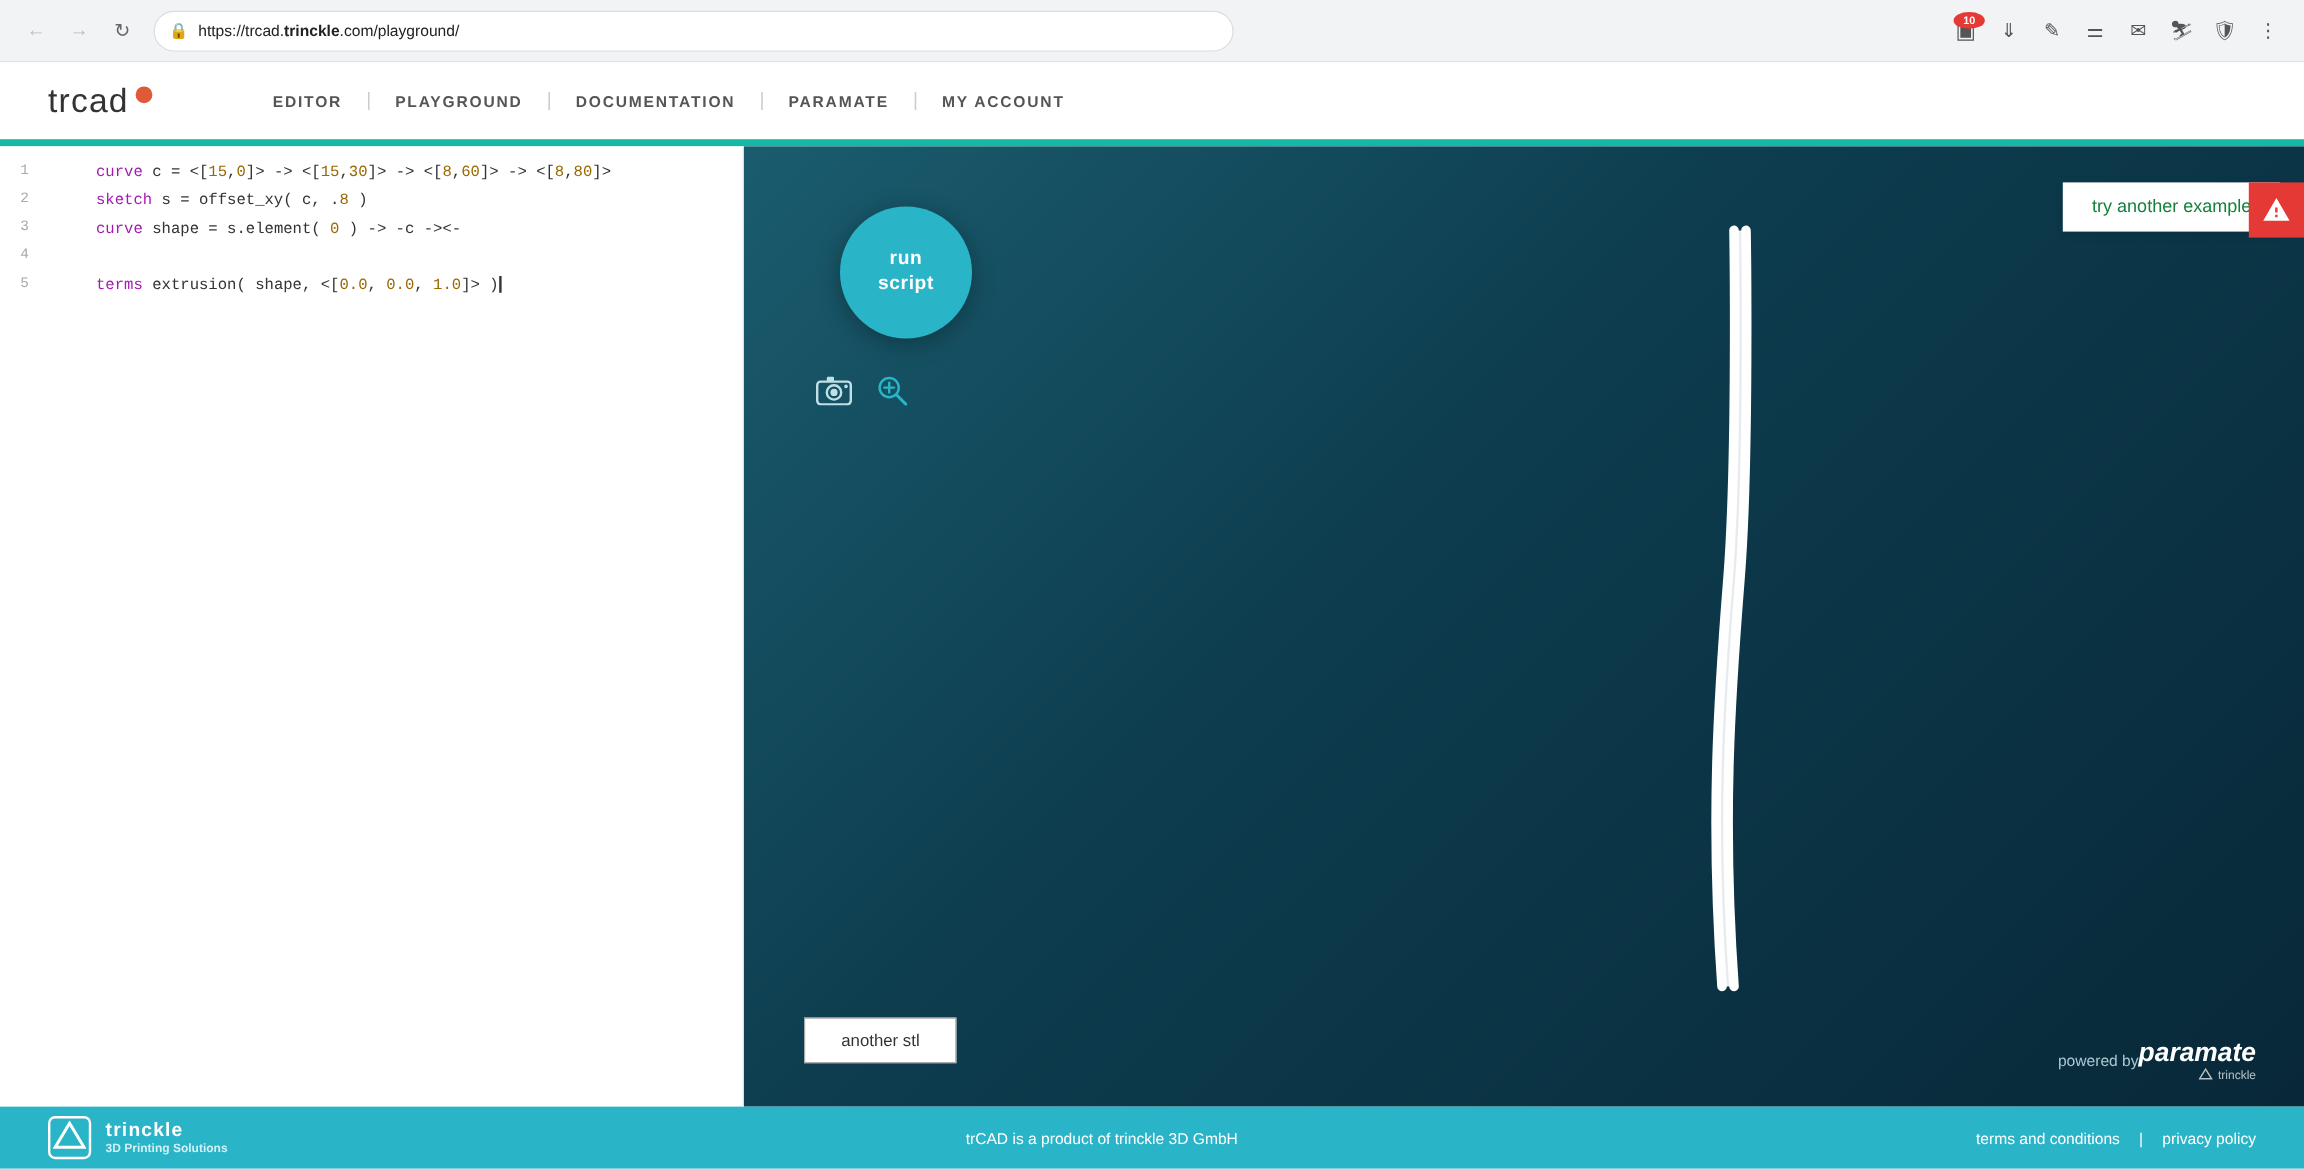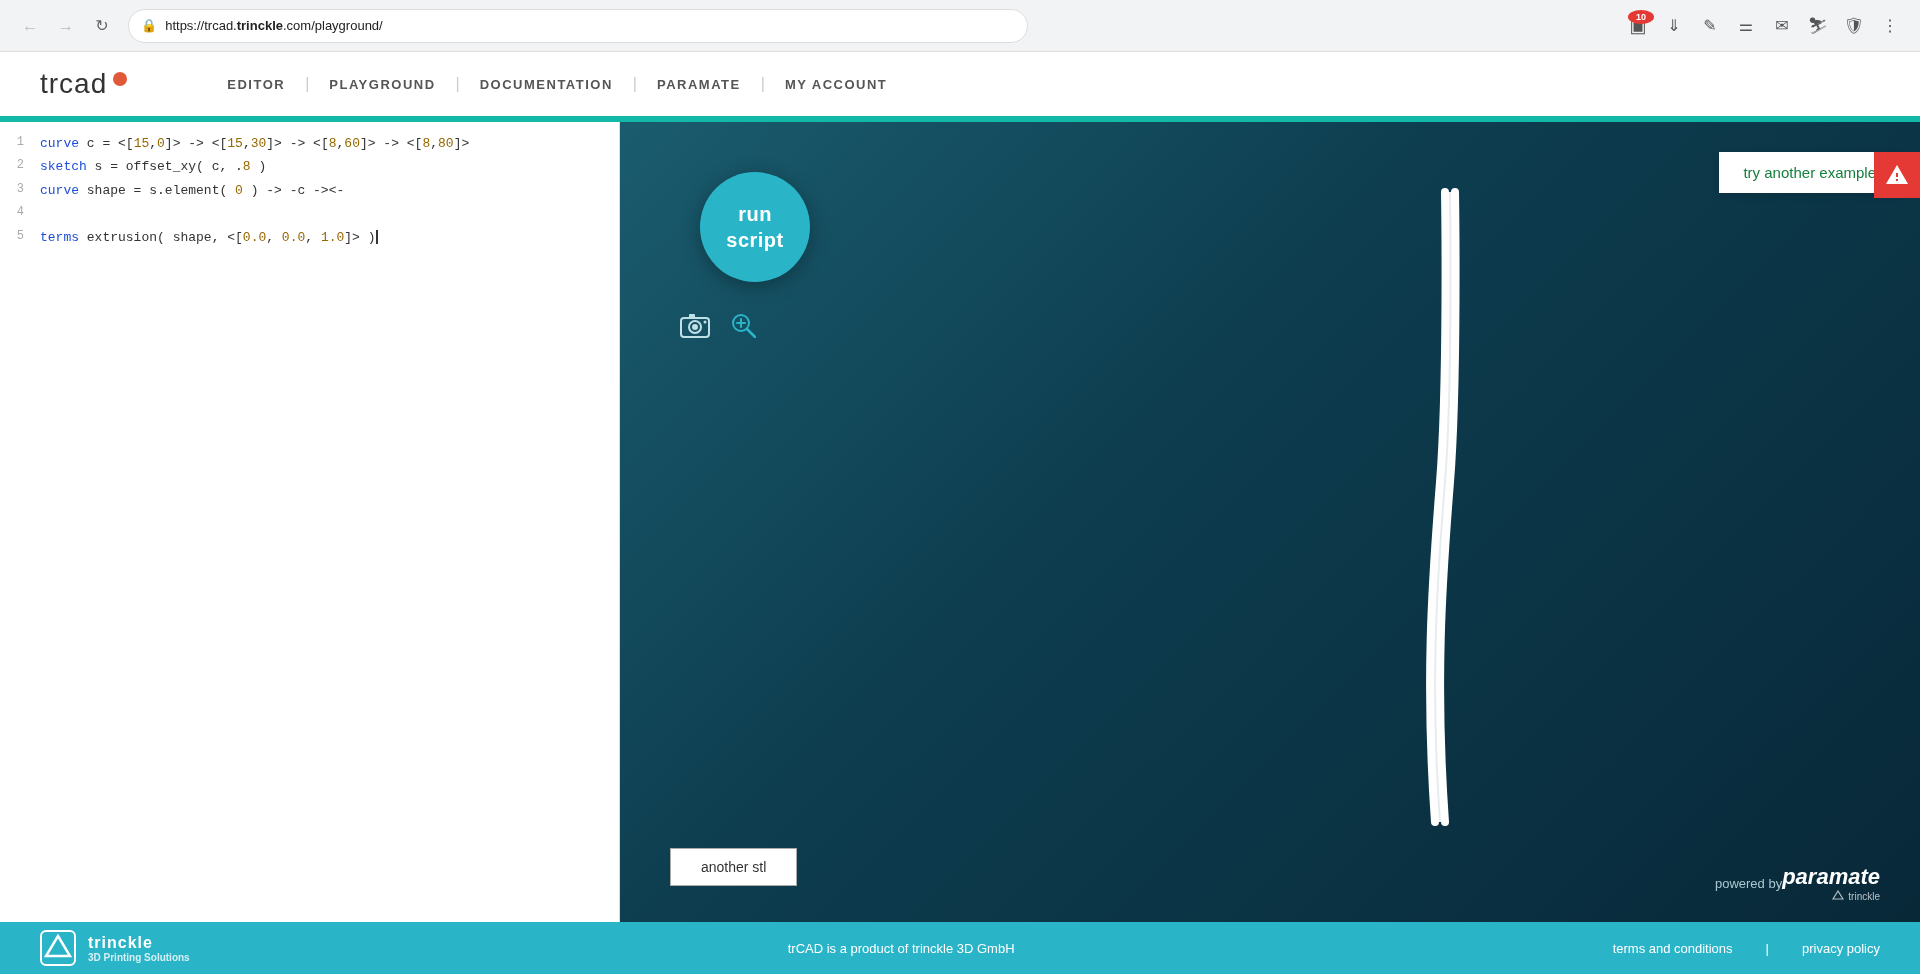"curve" .code-keyword { color: #1d4ed8 -> #a21caf; margin-left: none -> 40px }
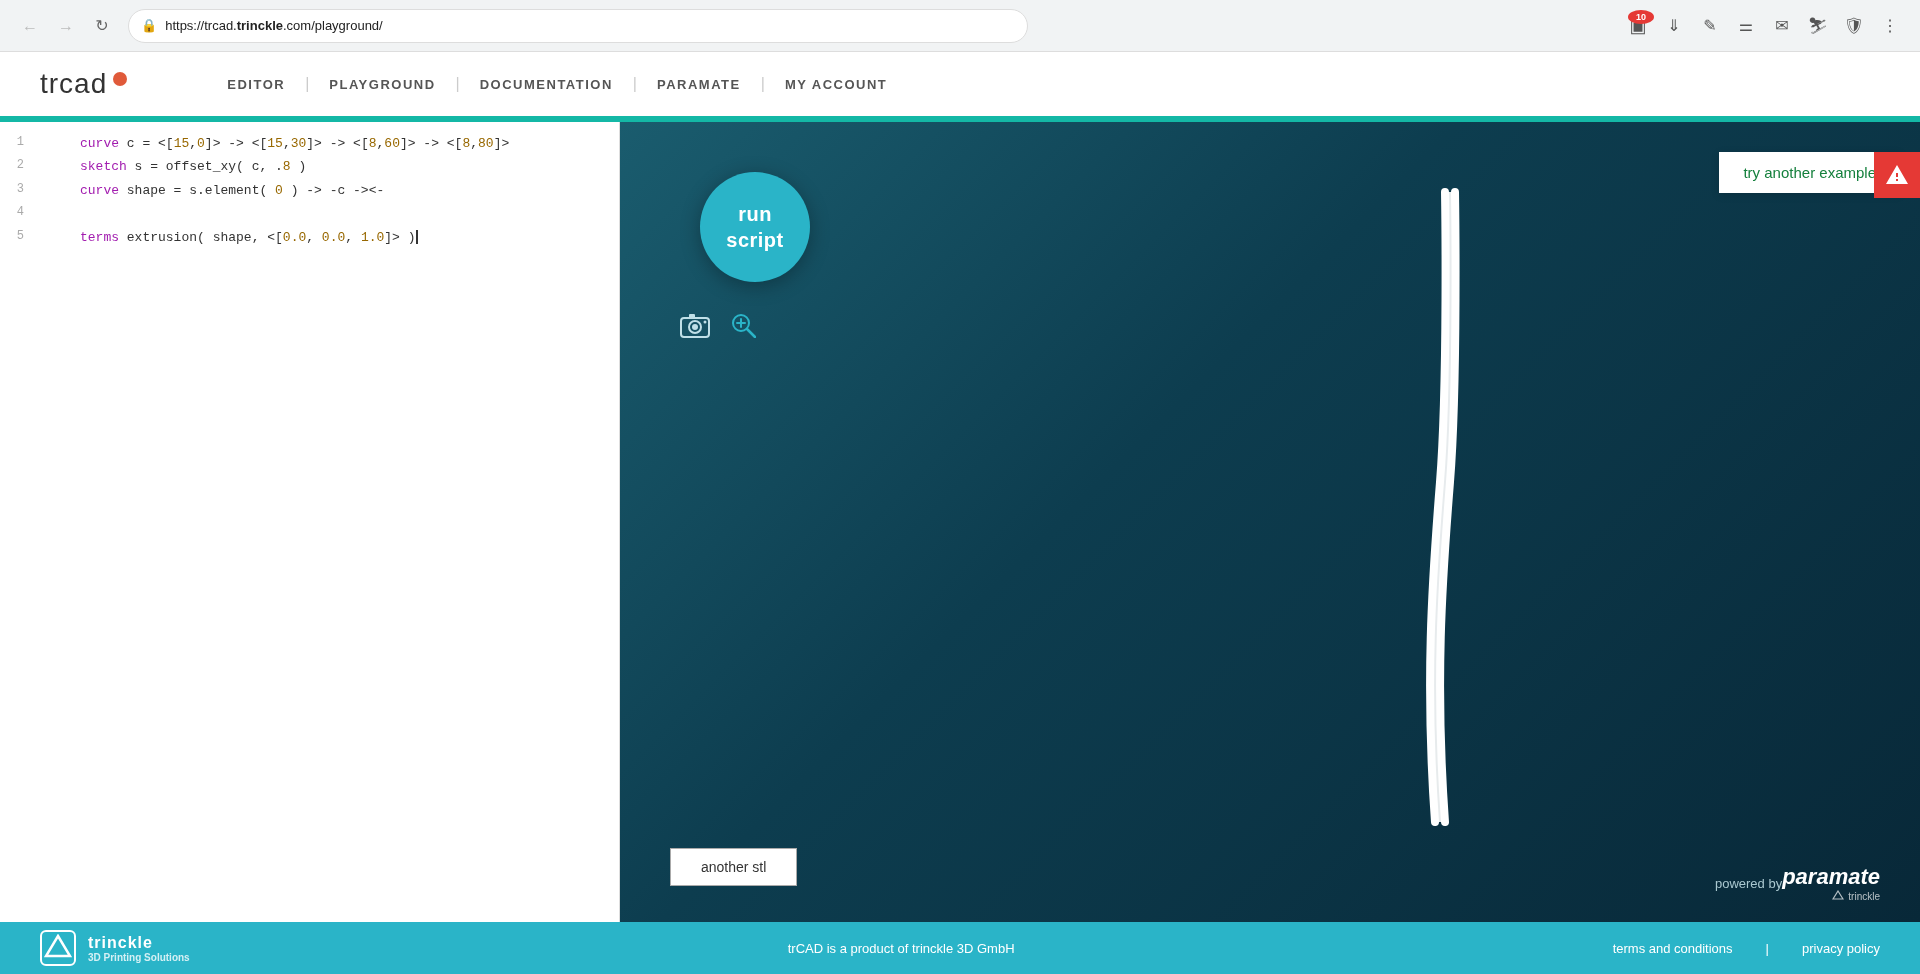"run" .run-script-text { font-size: 20px -> 16px }
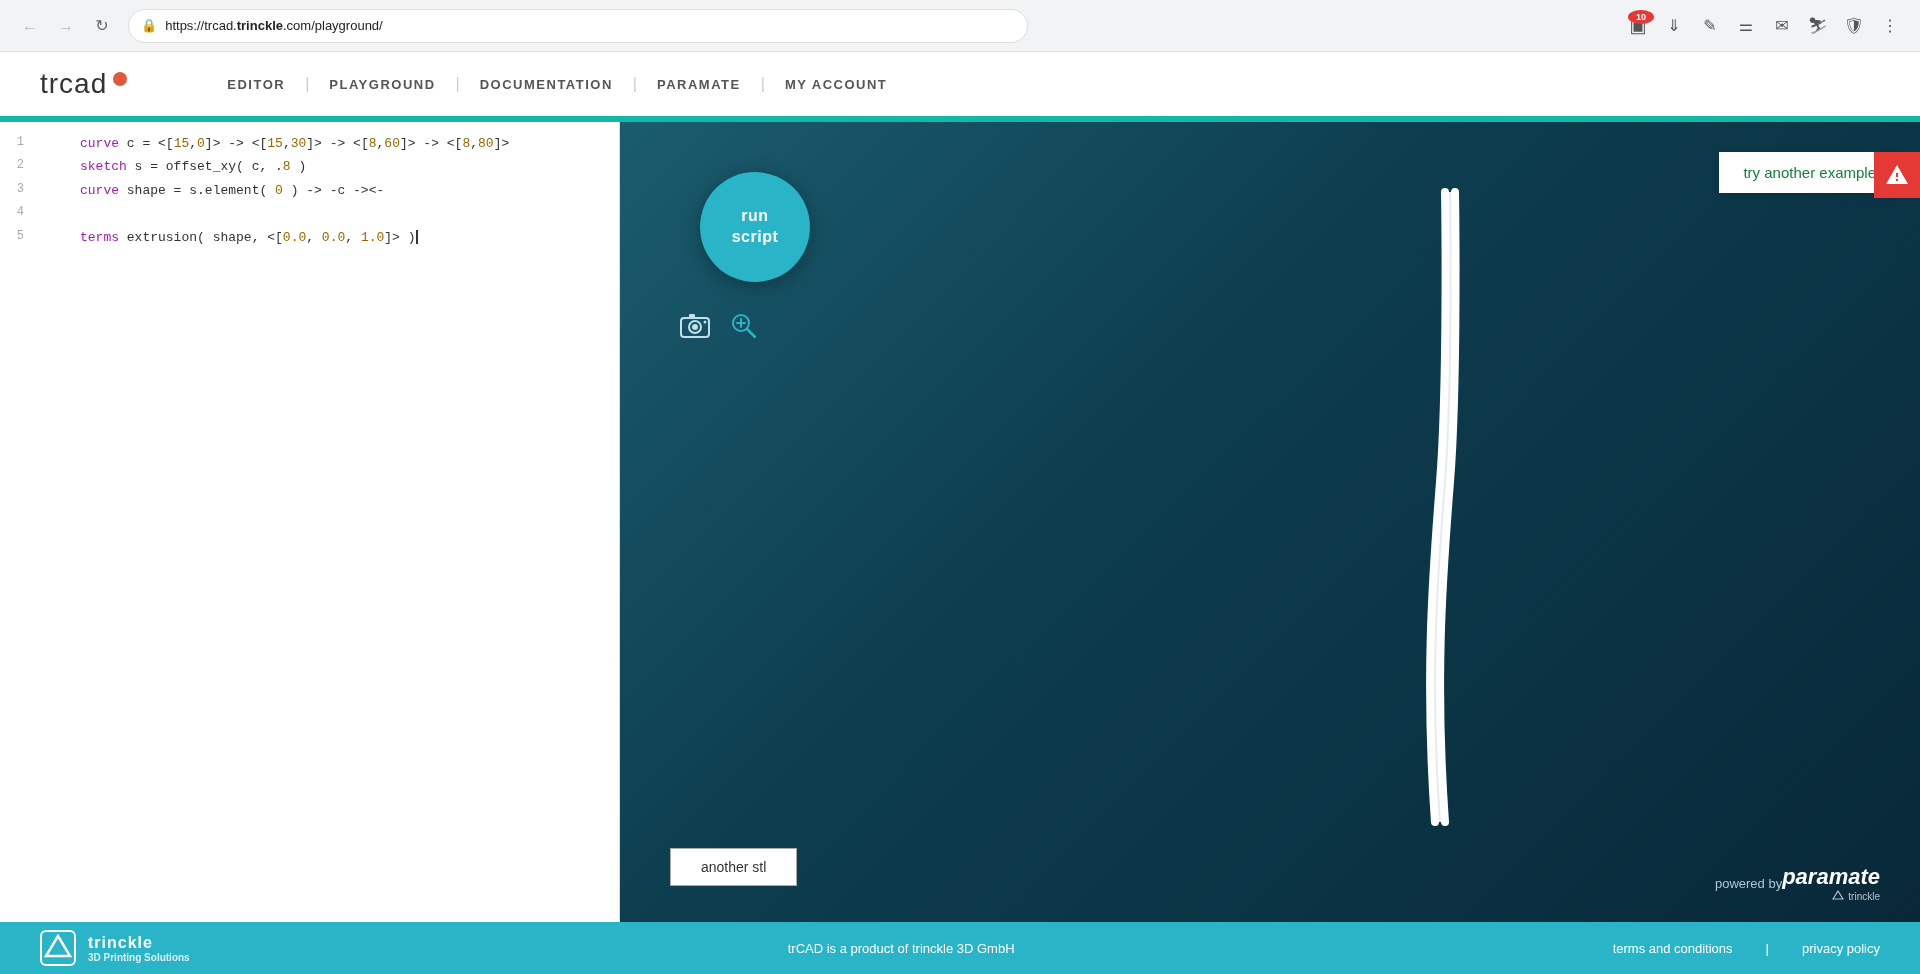"terms and conditions" .footer-right { gap: 33px -> 16px }
